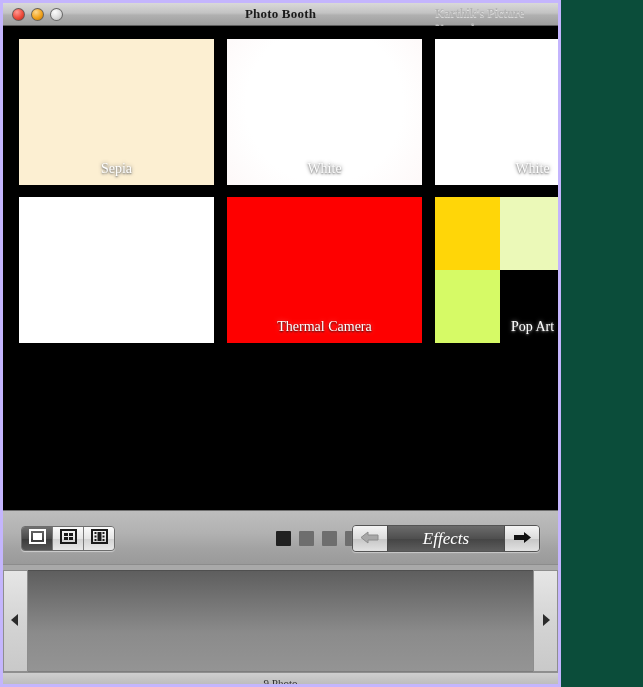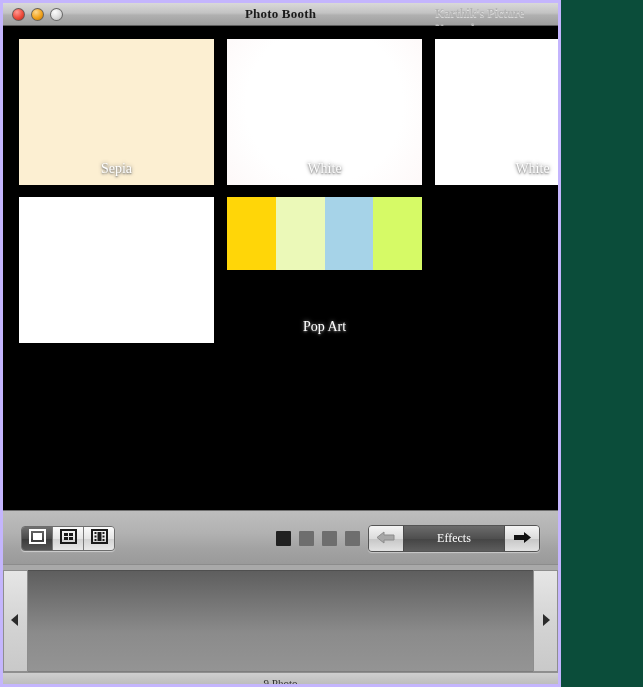"Thermal Camera" div.tile { html: none -> <div> <div>Thermal Camera</div> </div> }
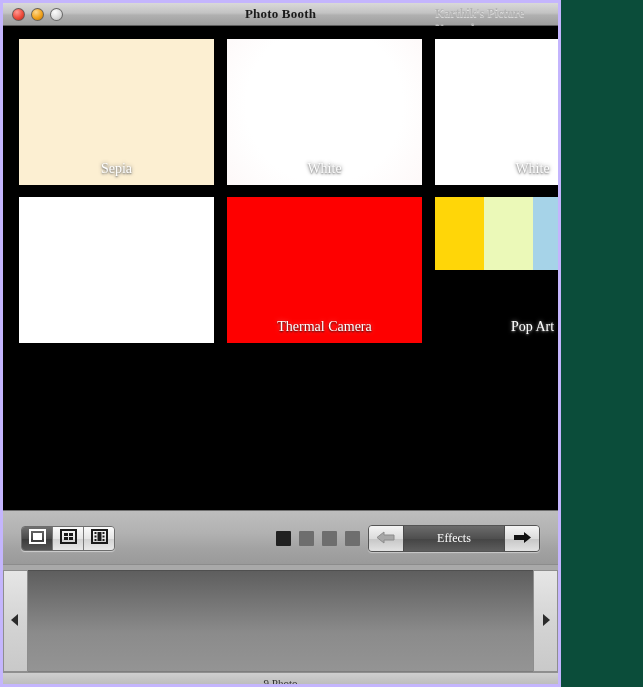"Pop Art" .fx-popart { grid-template-columns: 1fr 1fr 1fr 1fr -> 1fr 1fr 1fr }
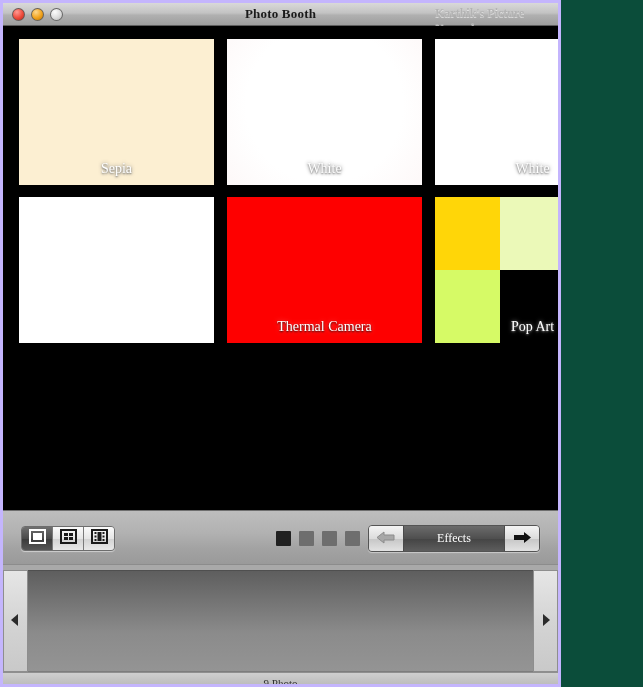"Effects" .nav-label { font-size: 12px -> 17px; font-style: none -> italic; padding: 0 16px -> 0 24px }
